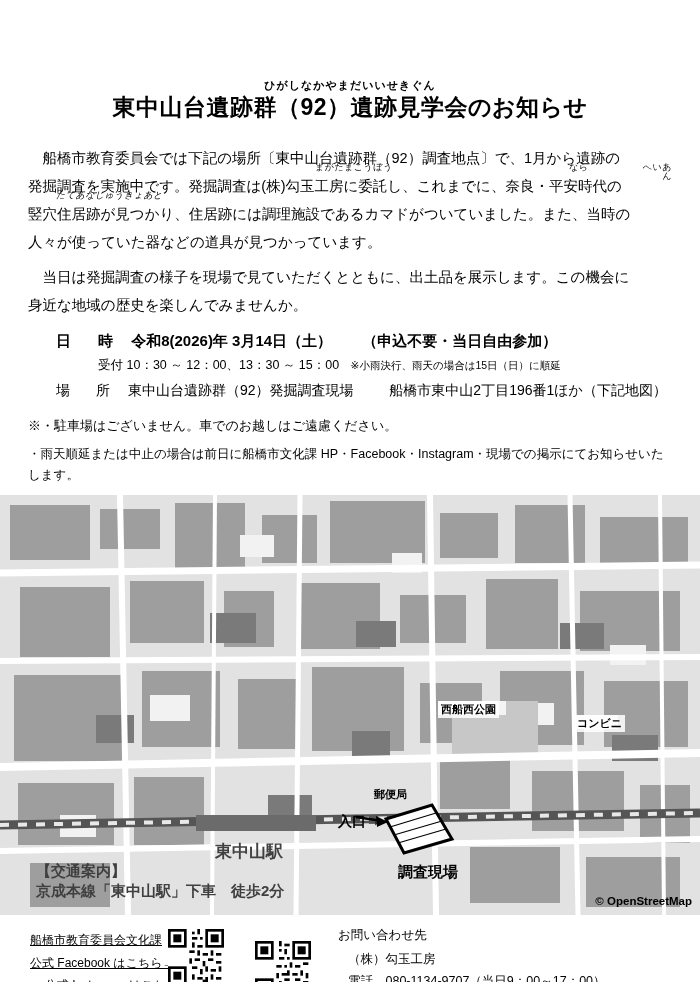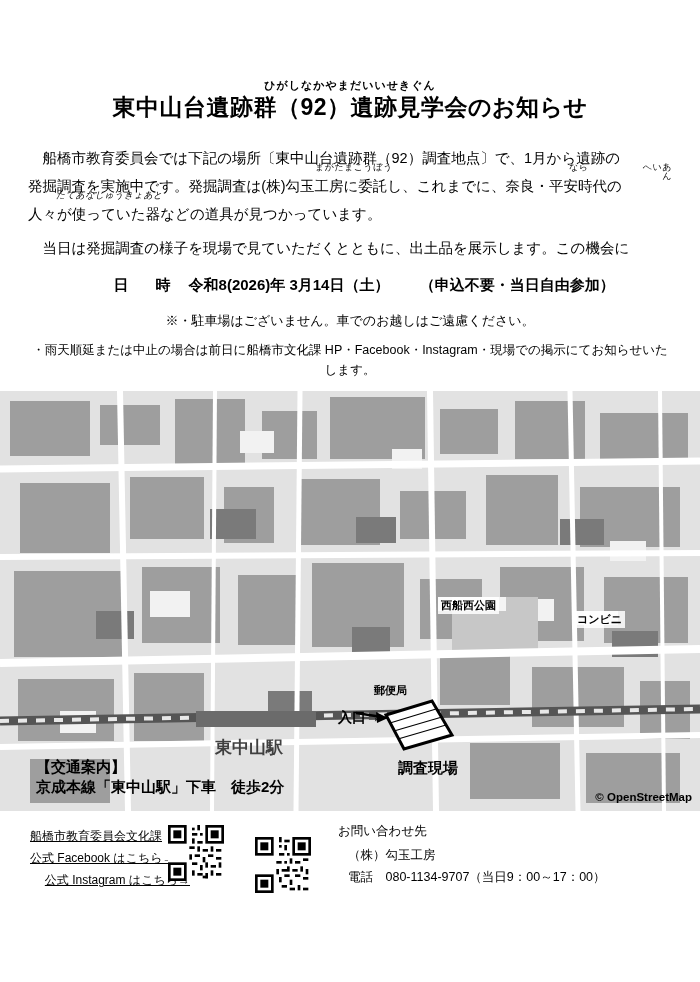"竪穴住居跡が見つかり、住居跡には調理施設であるカマドがついていました。また、当時" span { html: none -> <span>竪穴住居跡が見つかり、住居跡には調理施設であるカマドがついていました。また、当時の</span> }
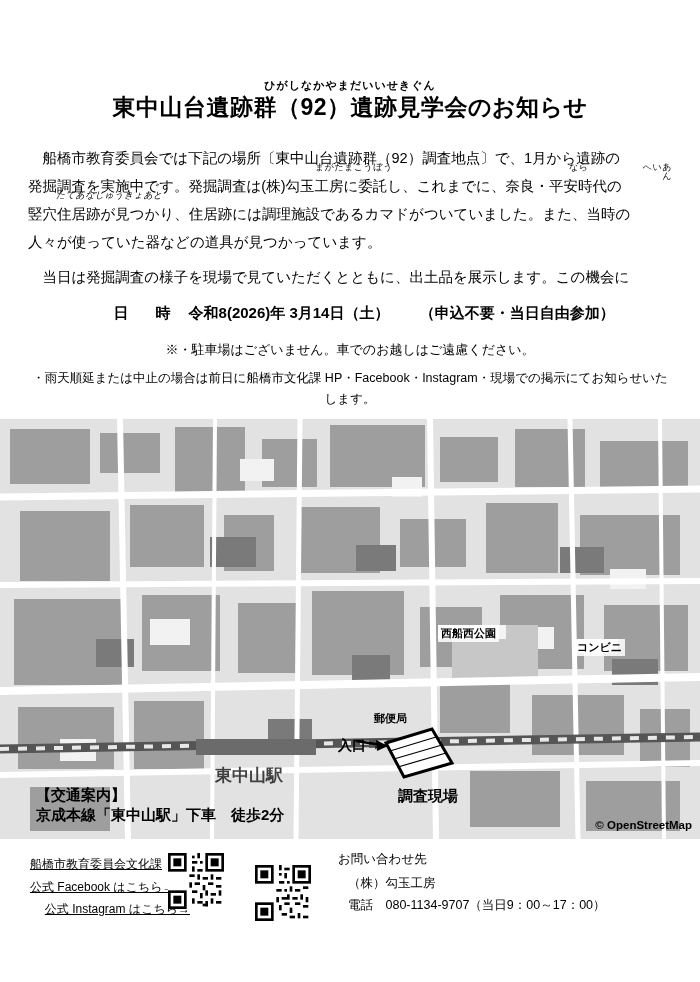"身近な地域の歴史を楽しんでみませんか。" div.para { html: none -> <div> <span>身近な地域の歴史を楽しんでみませんか。</span> </div> }
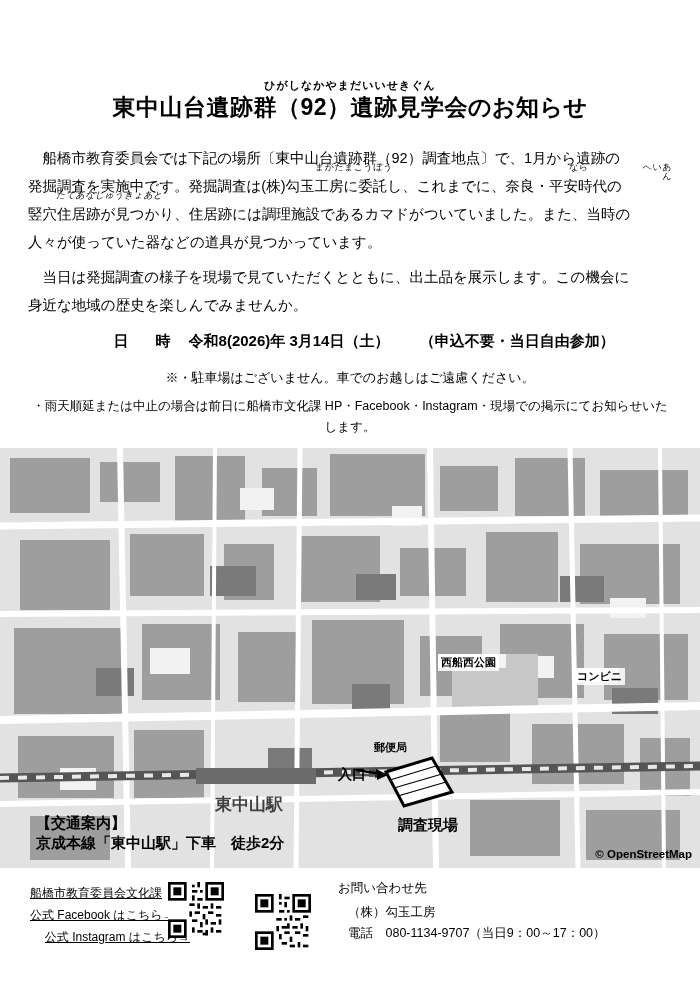"日 時 令和8(2026)年 3月14日（土） （申込不要・当日自由参加）" .details { text-align: center -> none }
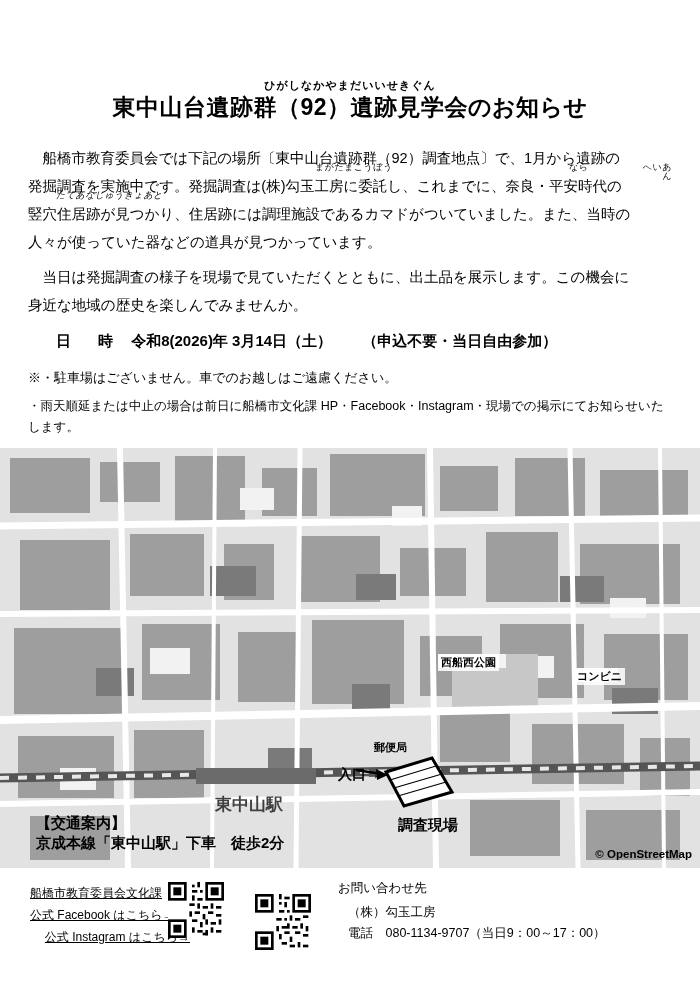"受付 10：30 ～ 12：00、13：30 ～" div.sub-note { html: none -> <div> <span>受付 10：30 ～ 12：00、13：30 ～ 15：00</span> <span>※小雨決行、雨天の場合は15日（日）に順延</span> </div> }
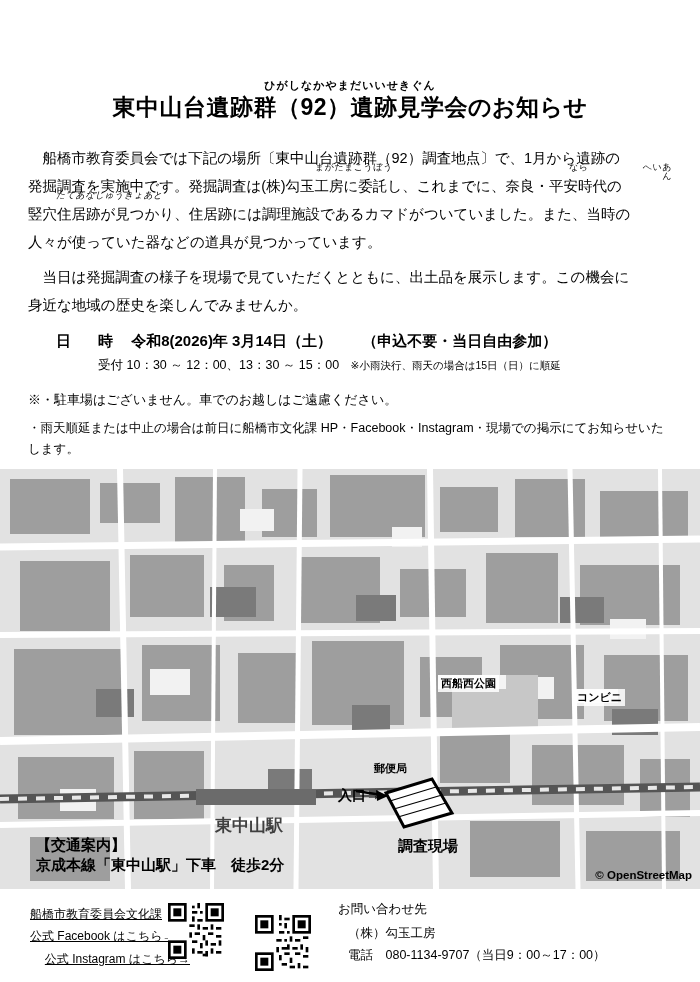"場 所 東中山台遺跡群（92）発掘調査現場" div.detail-row2 { html: none -> <div> <span>場 所</span> <span>東中山台遺跡群（92）発掘調査現場</span> <span>船橋市東中山2丁目196番1ほか（下記地図）</span> </div> }
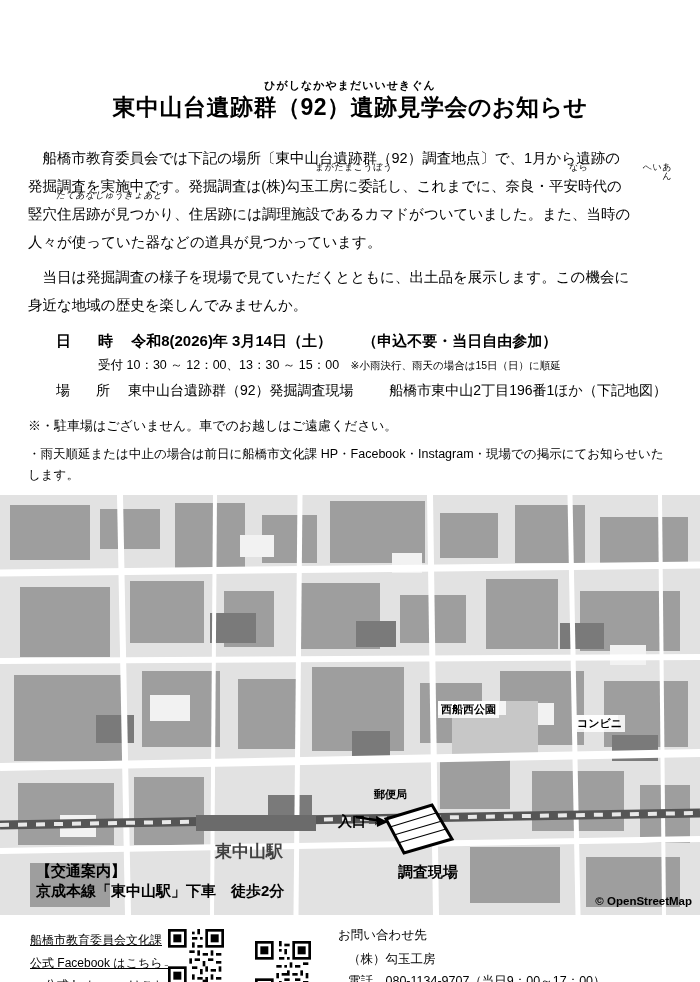"【交通案内】" .access-box { color: #000000 -> #0c4a6e }
